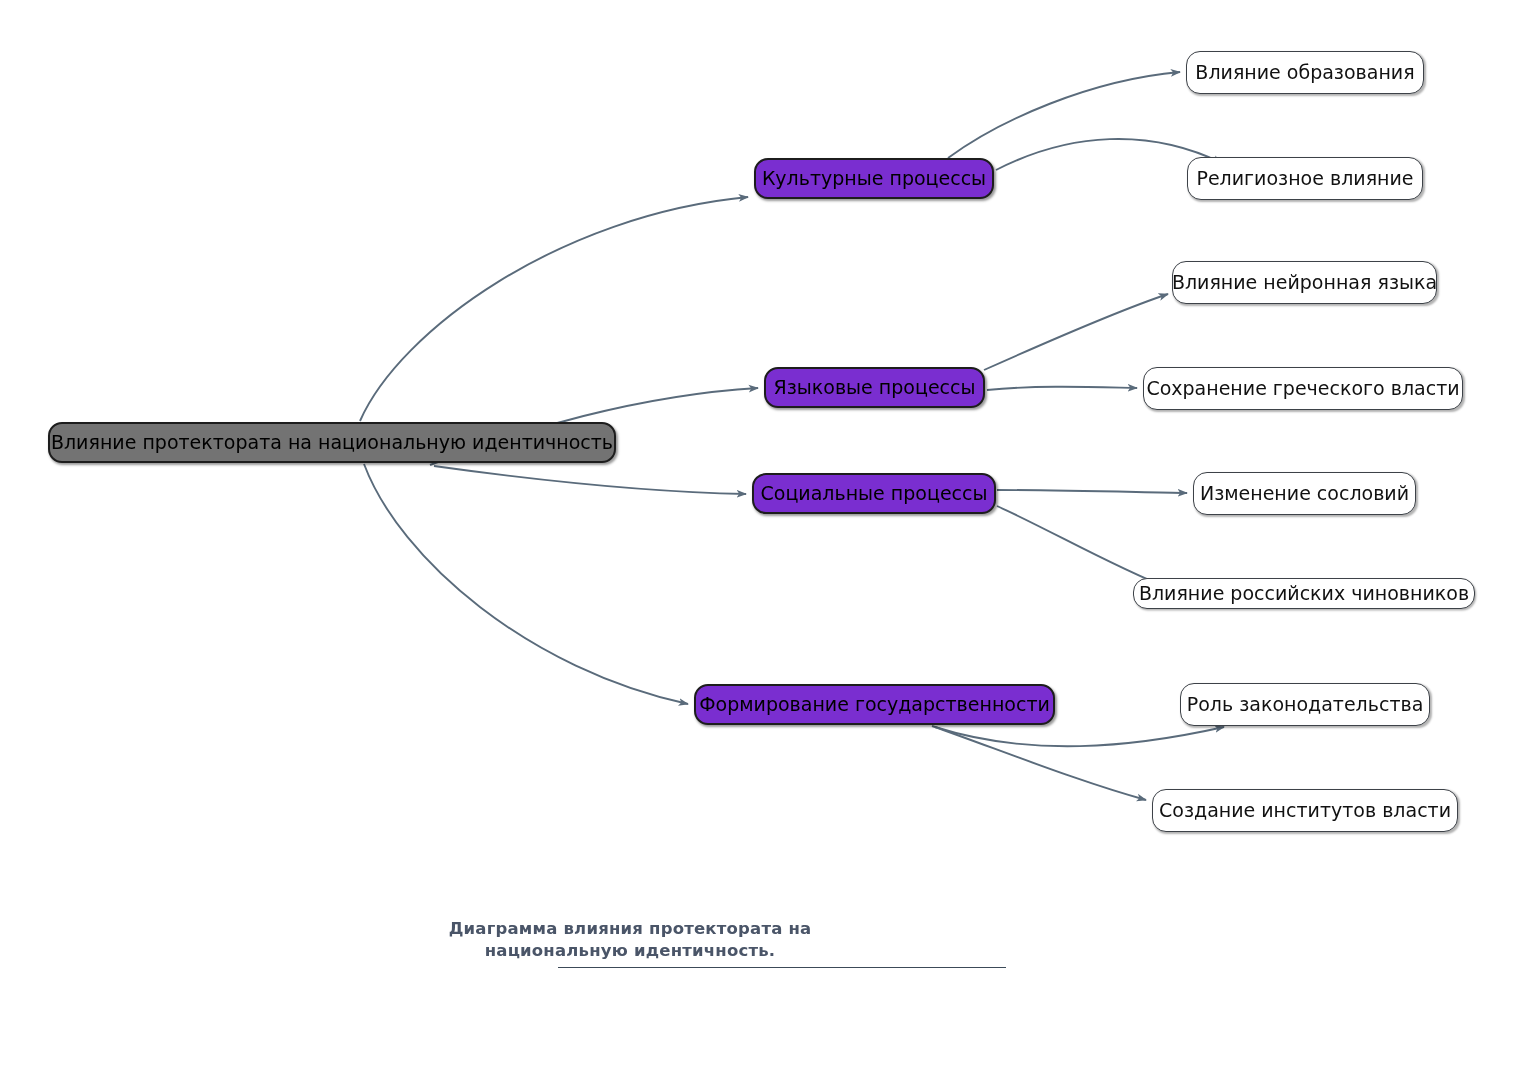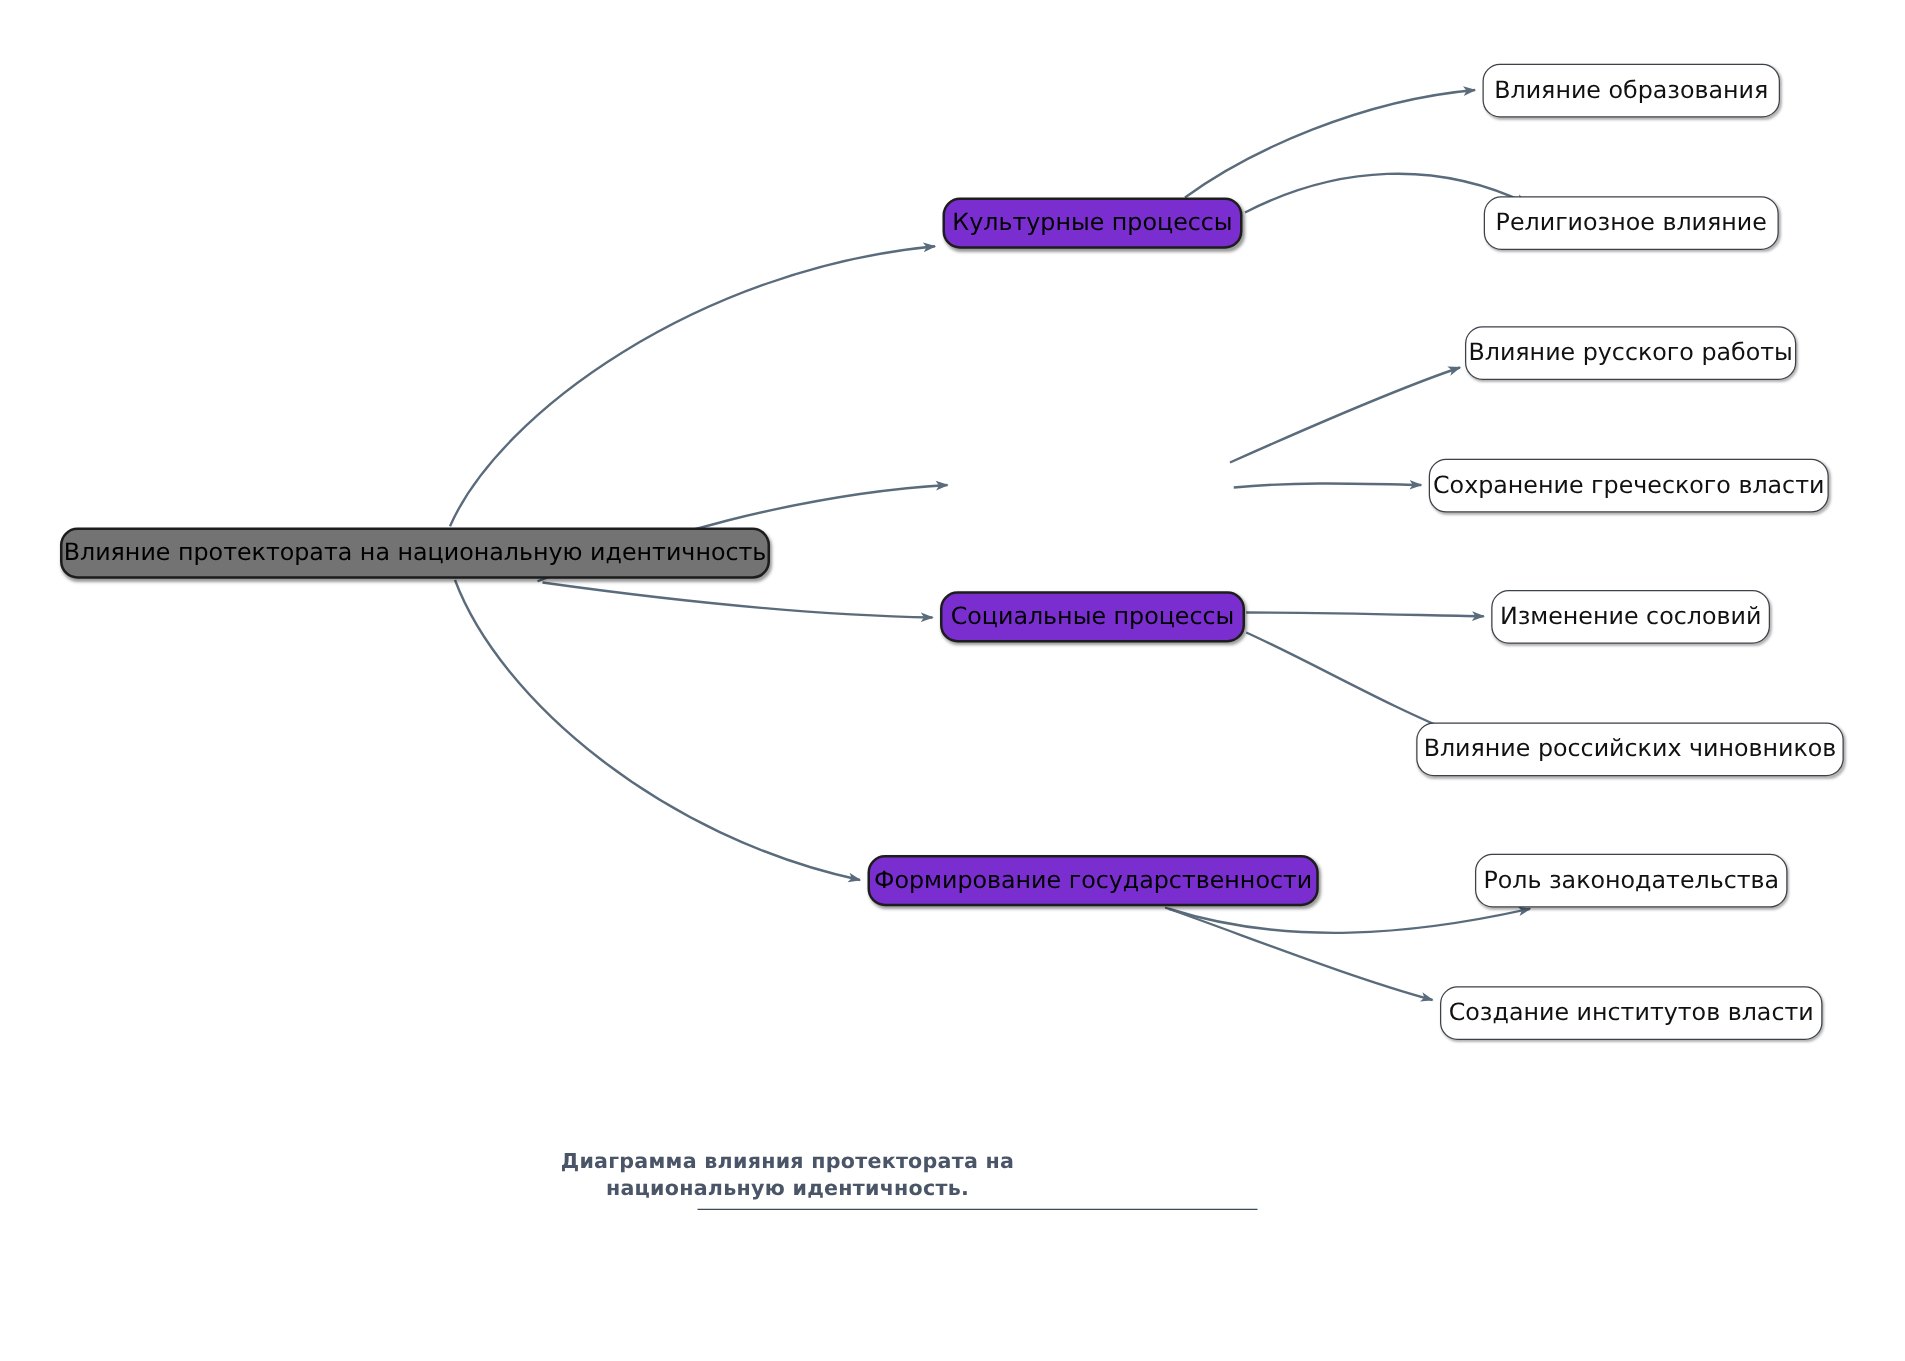"Влияние русского работы" span { text: русского работы -> нейронная языка }
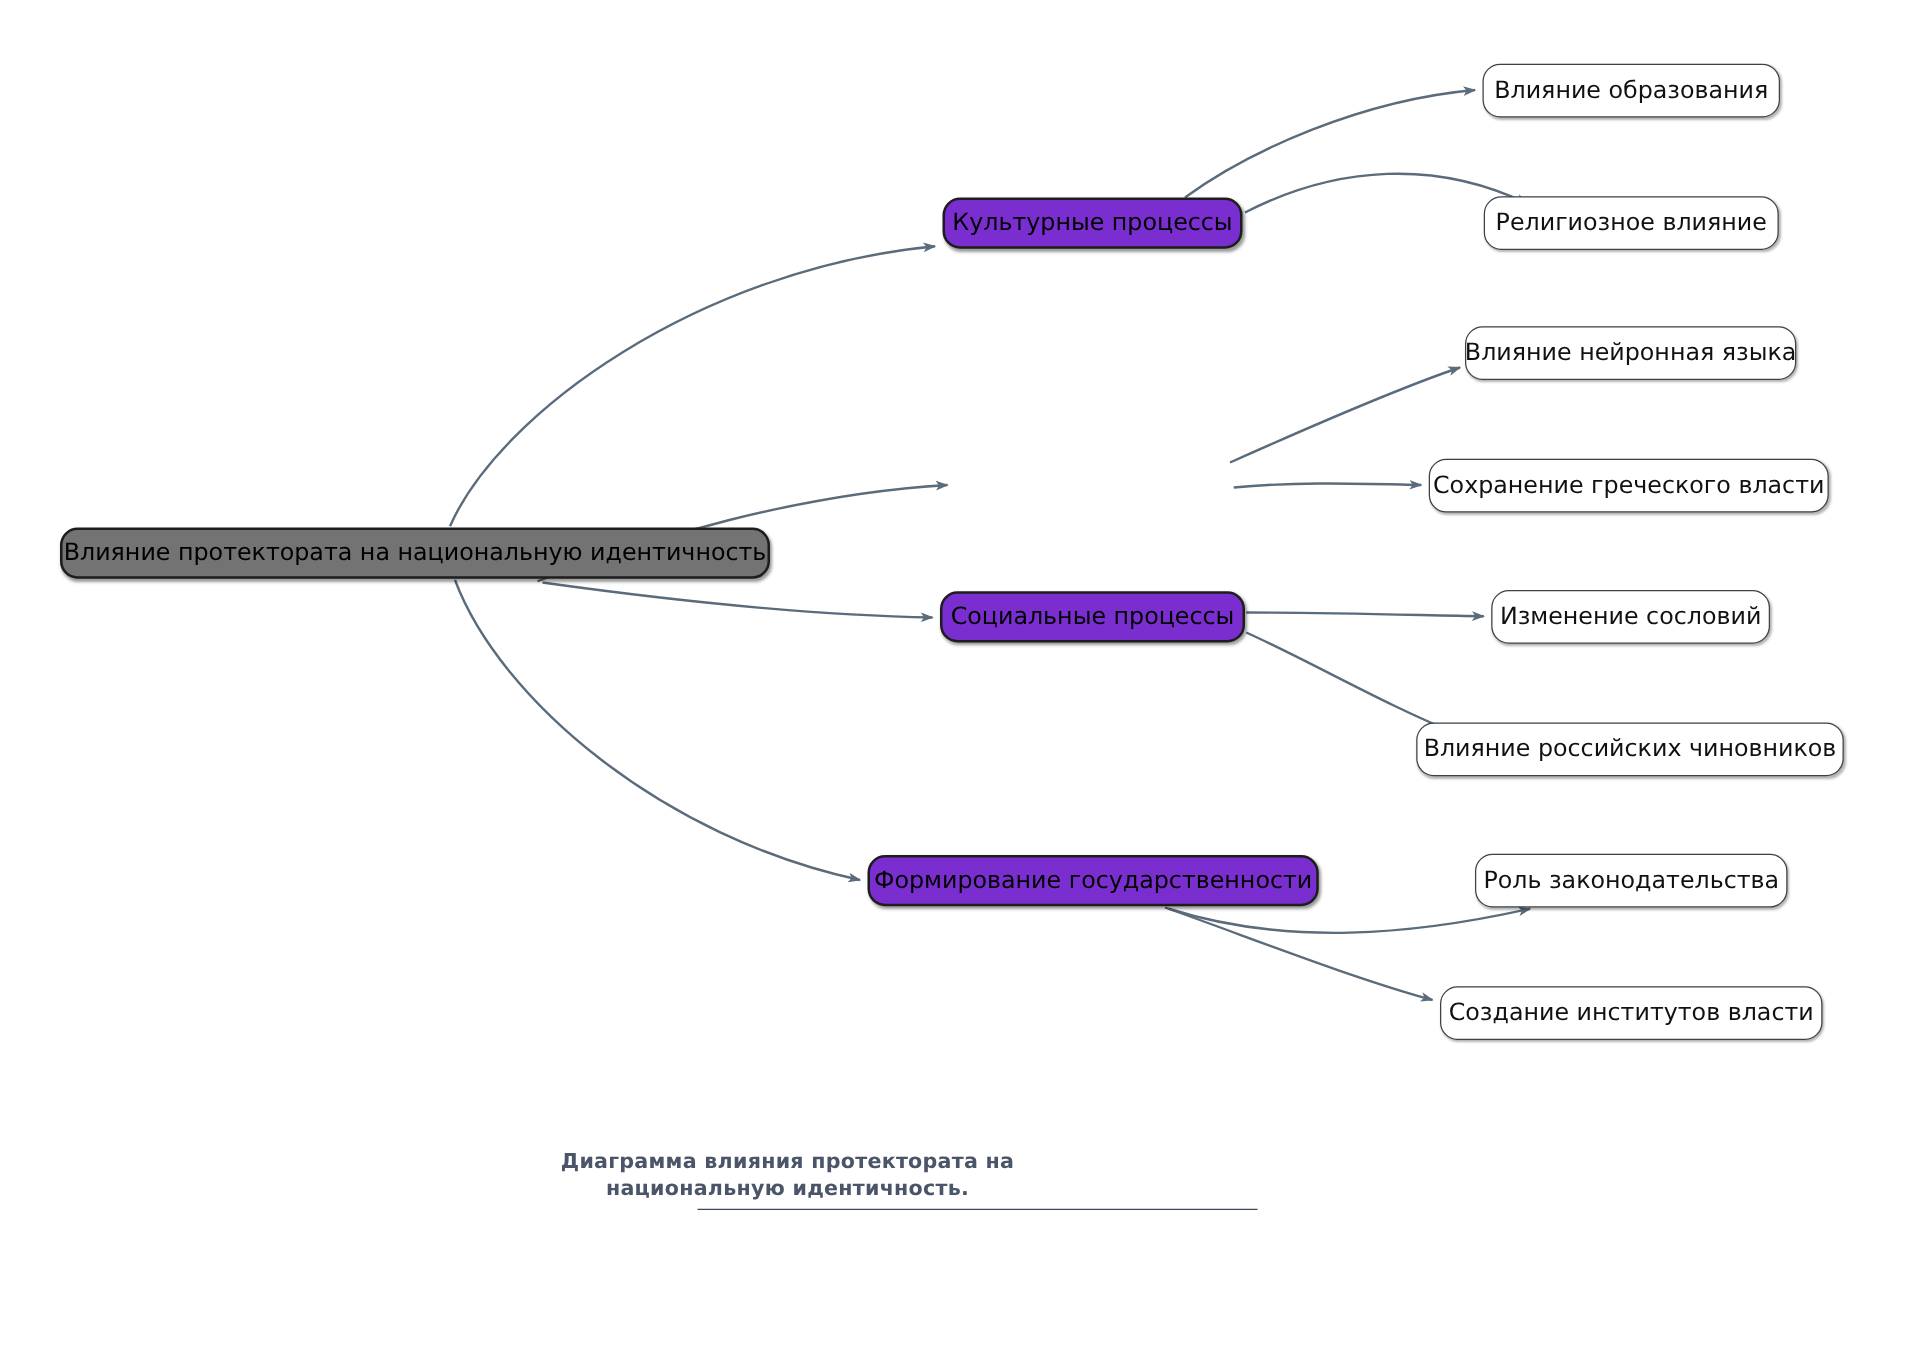"Языковые процессы" div.node { html: none -> <div> <span>Языковые процессы</span> </div> }
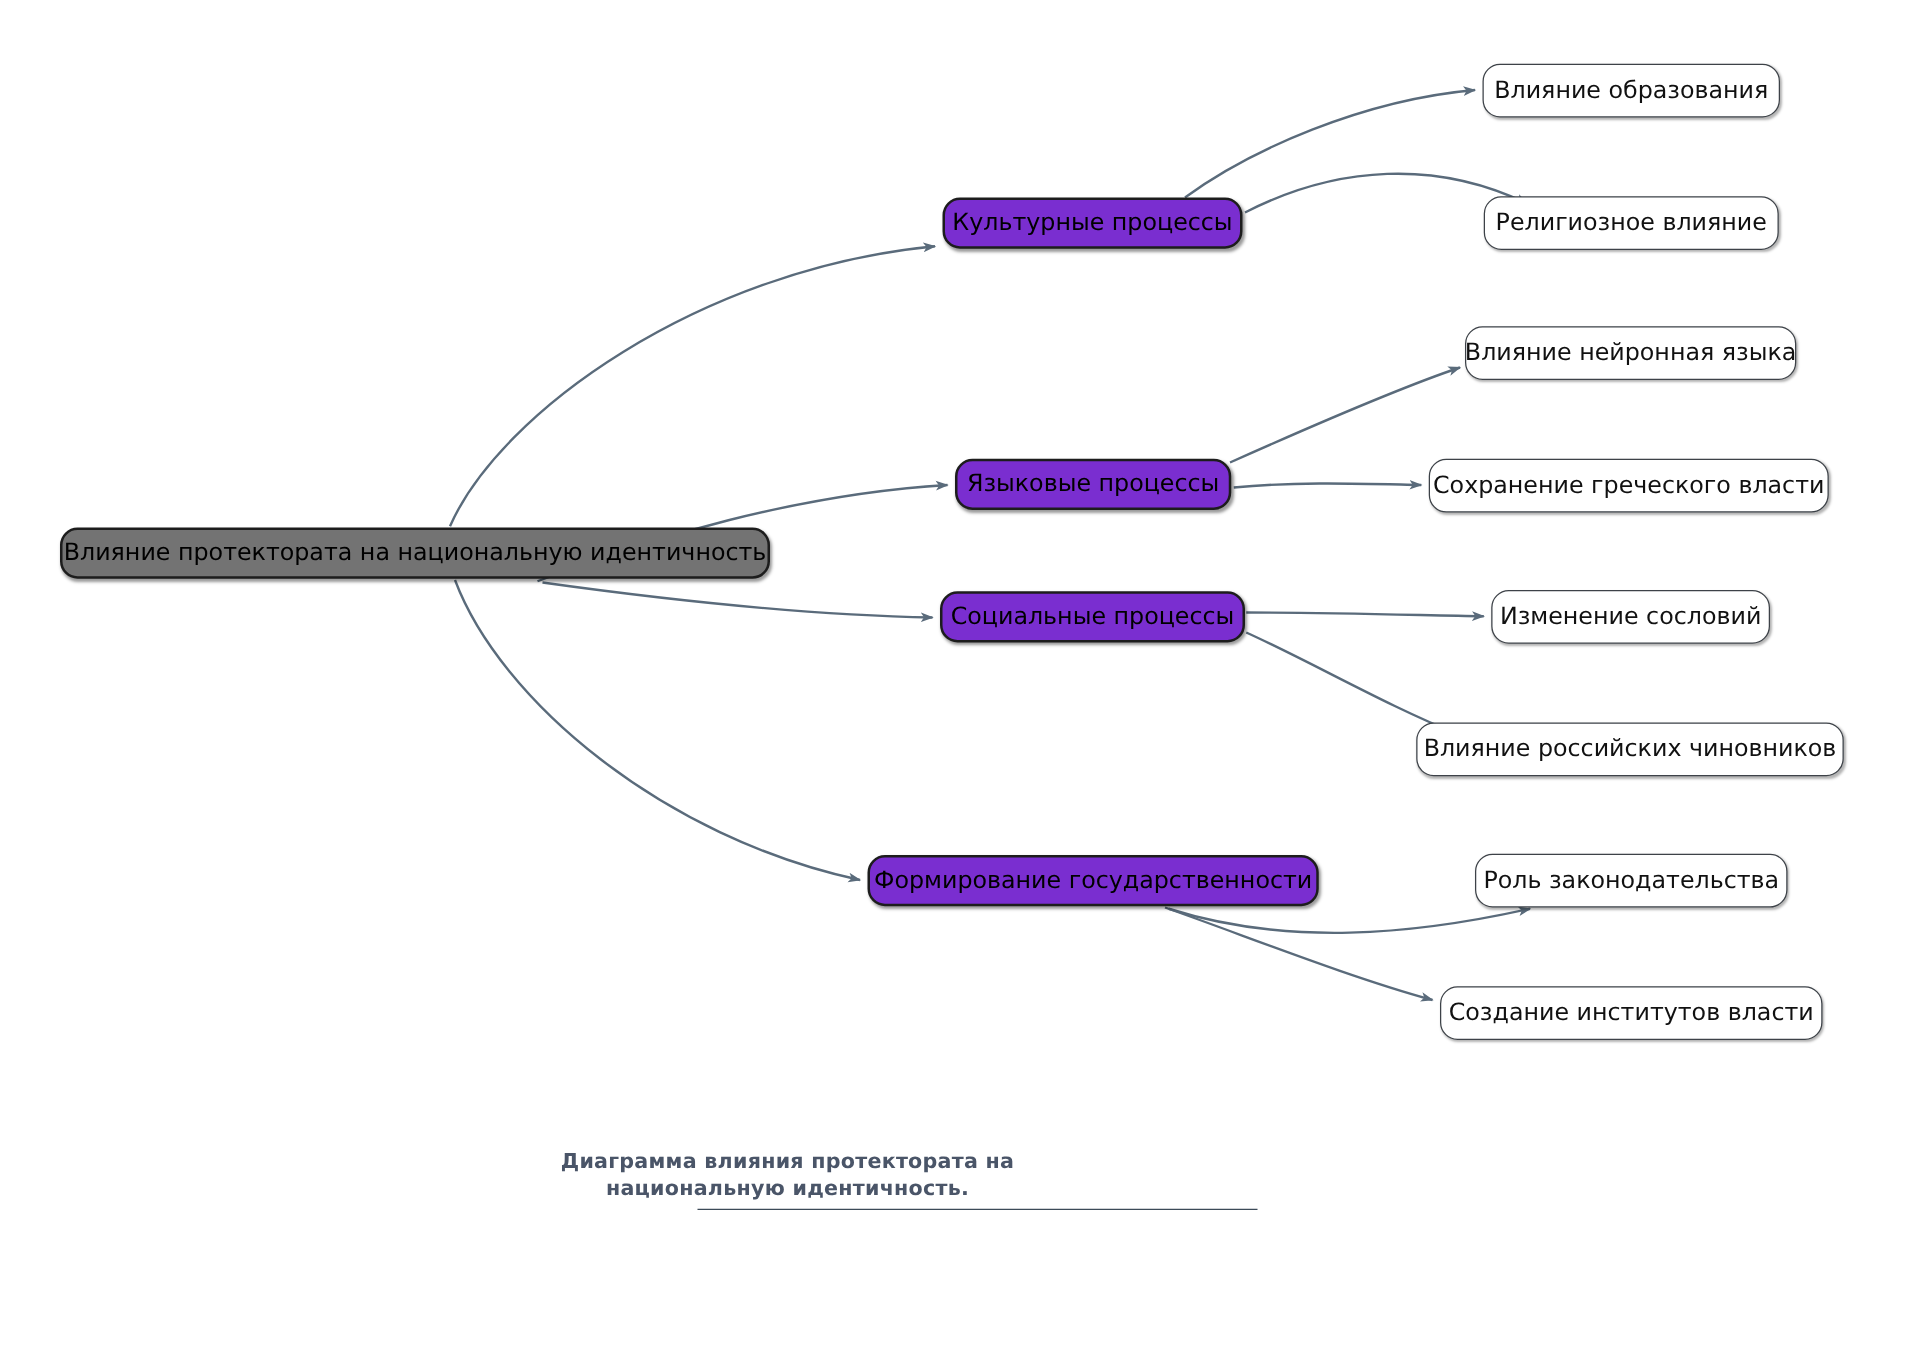"Влияние российских чиновников" div.node { height: 43px -> 31px }
